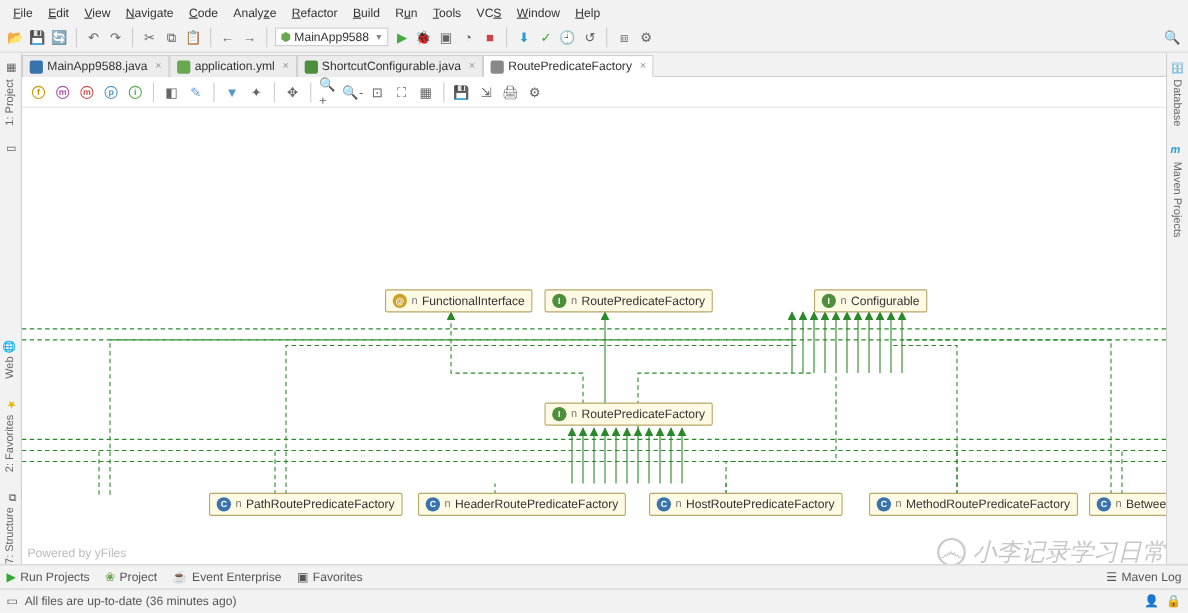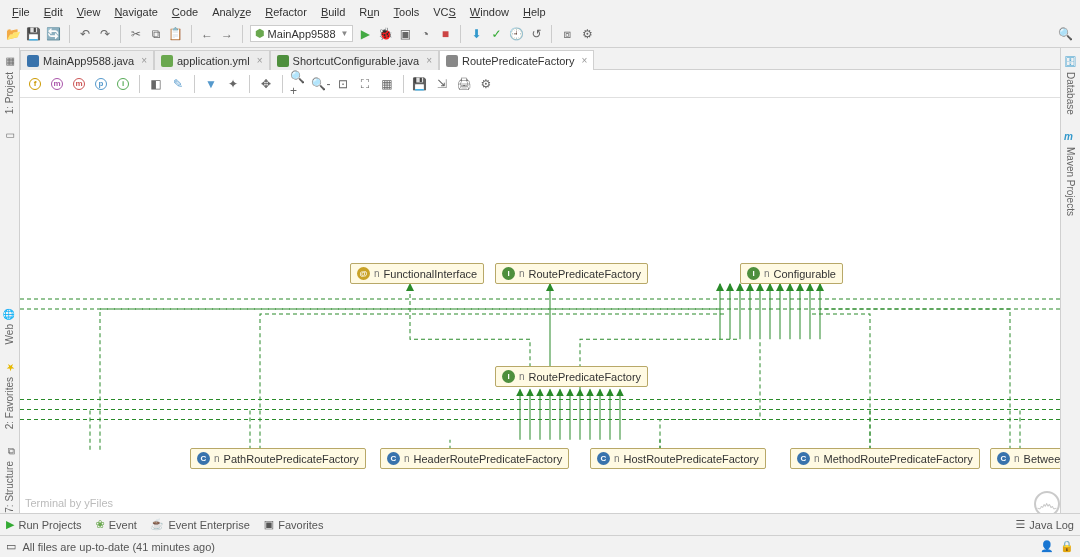"Terminal by yFiles" div.powered { text: Terminal -> Powered }
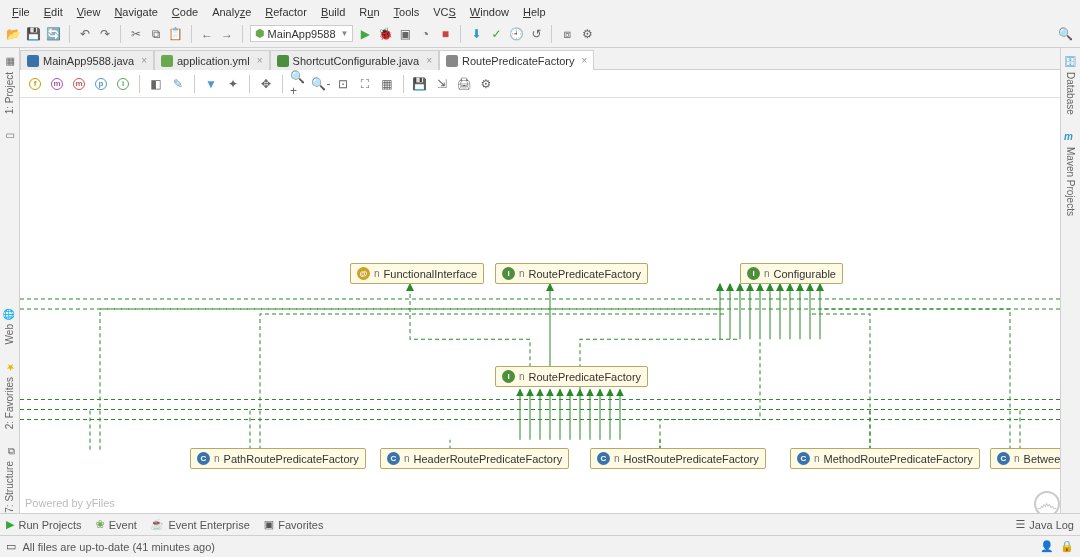"小李记录学习日常" span { html: none -> <span>小李记录学习日常</span> }
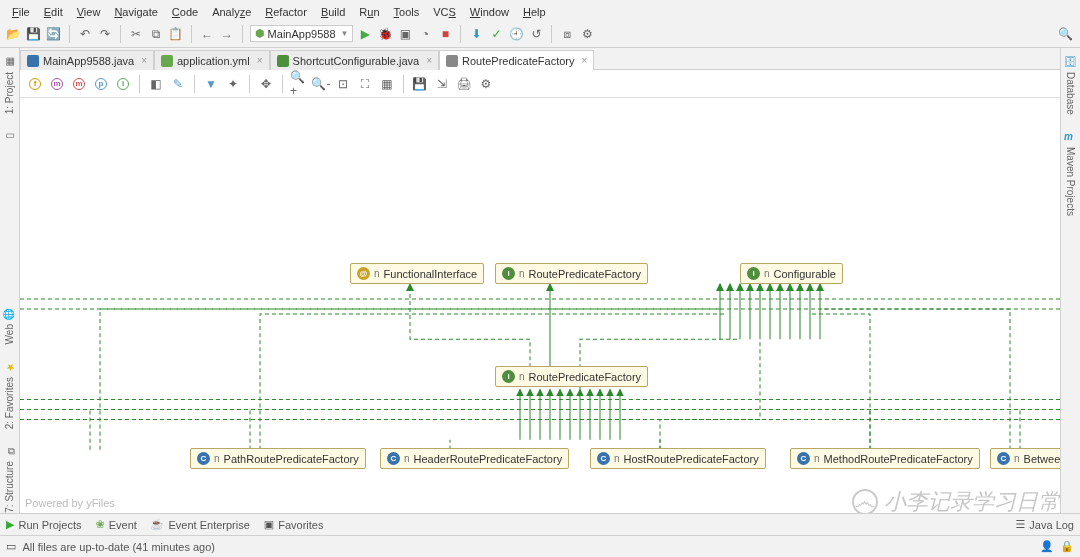"Event" span { text: Event -> Project }
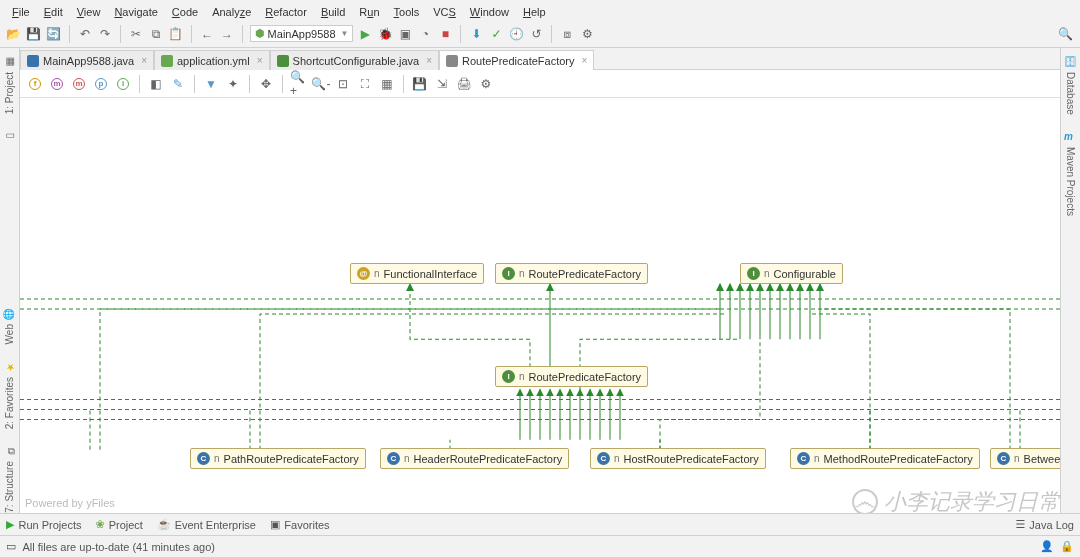"Java Log" span { text: Java -> Maven }
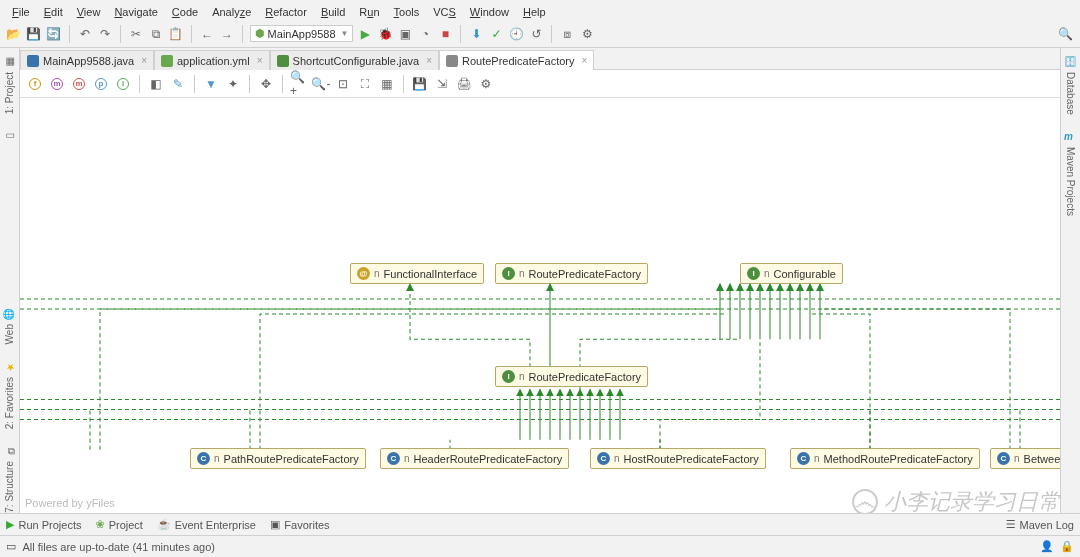"All files are up-to-date (41" span { text: 41 -> 36 }
